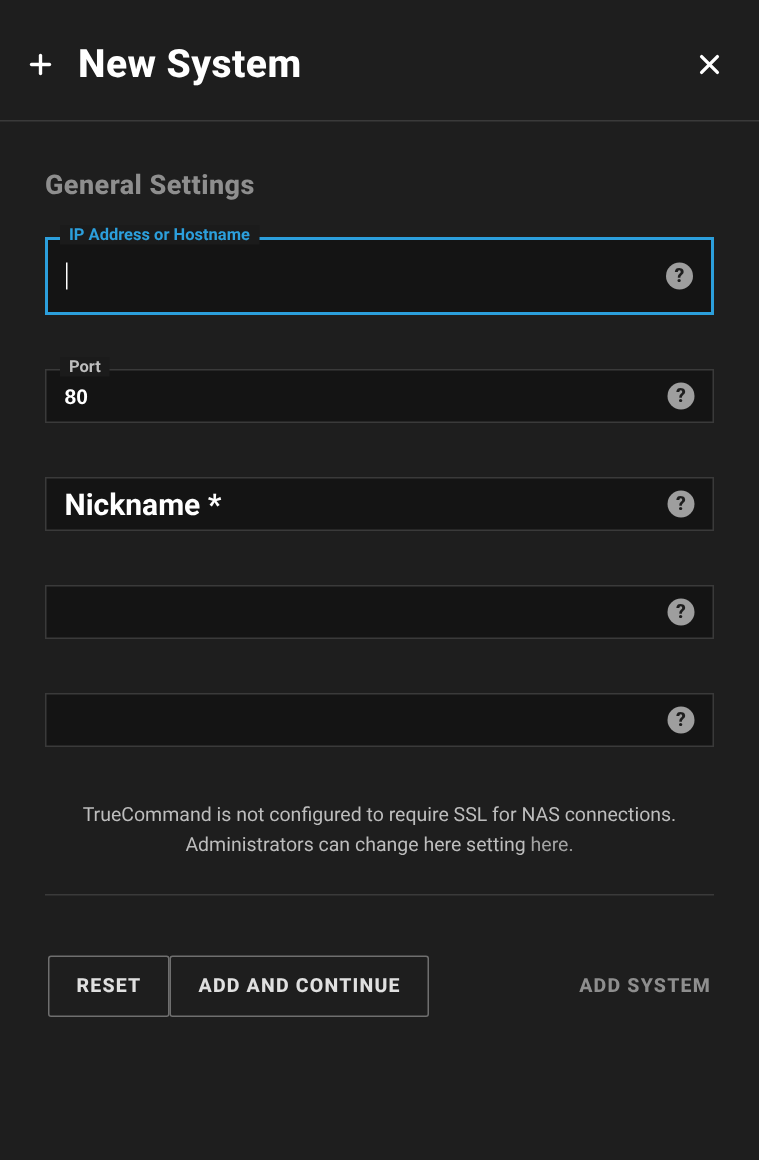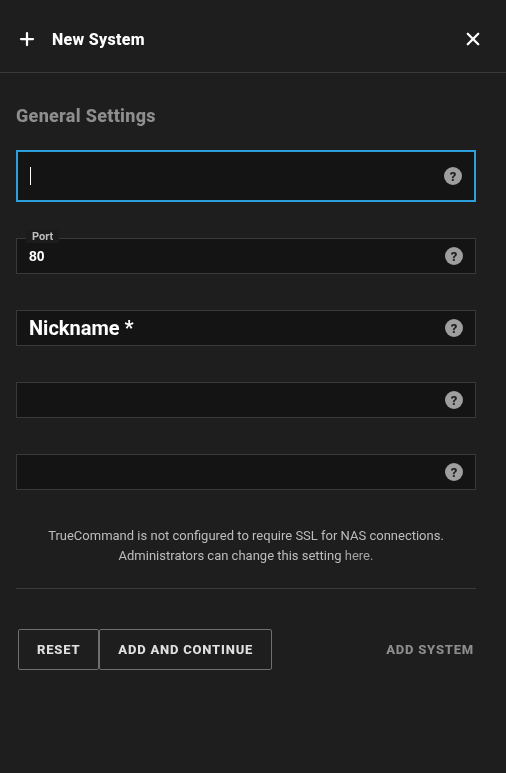"New System" .header .title { font-size: 16px -> 26px }
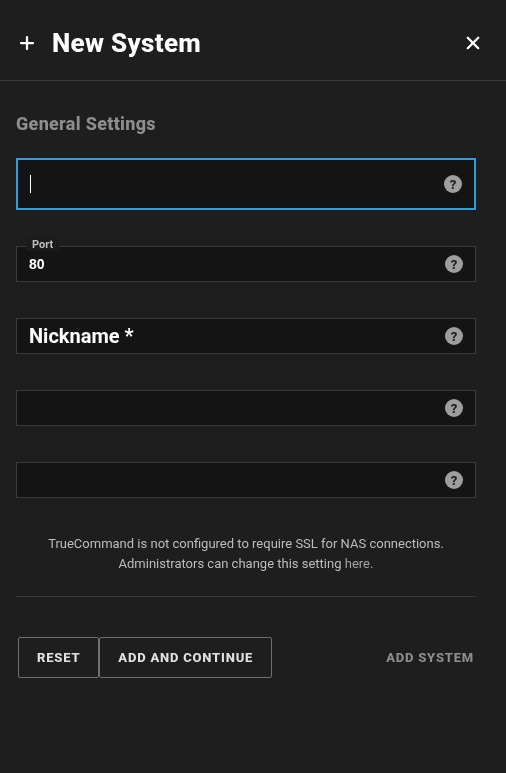"General Settings" .content { padding: 32px 30px 0 16px -> 32px 30px 0 30px }
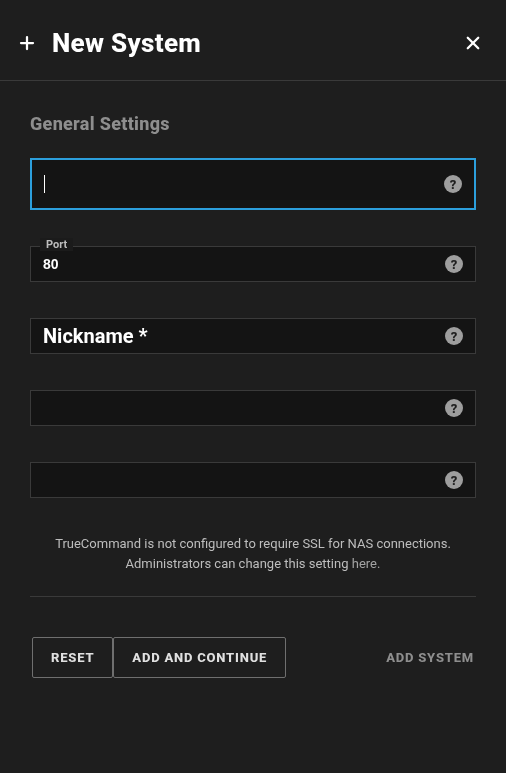"IP Address or Hostname" div.field-label { html: none -> <div>IP Address or Hostname</div> }
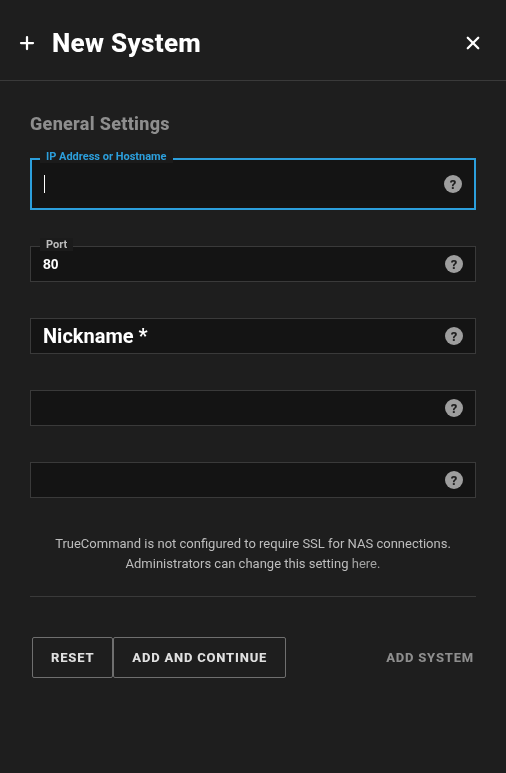"TrueCommand is not configured to" span { text: this -> here }
